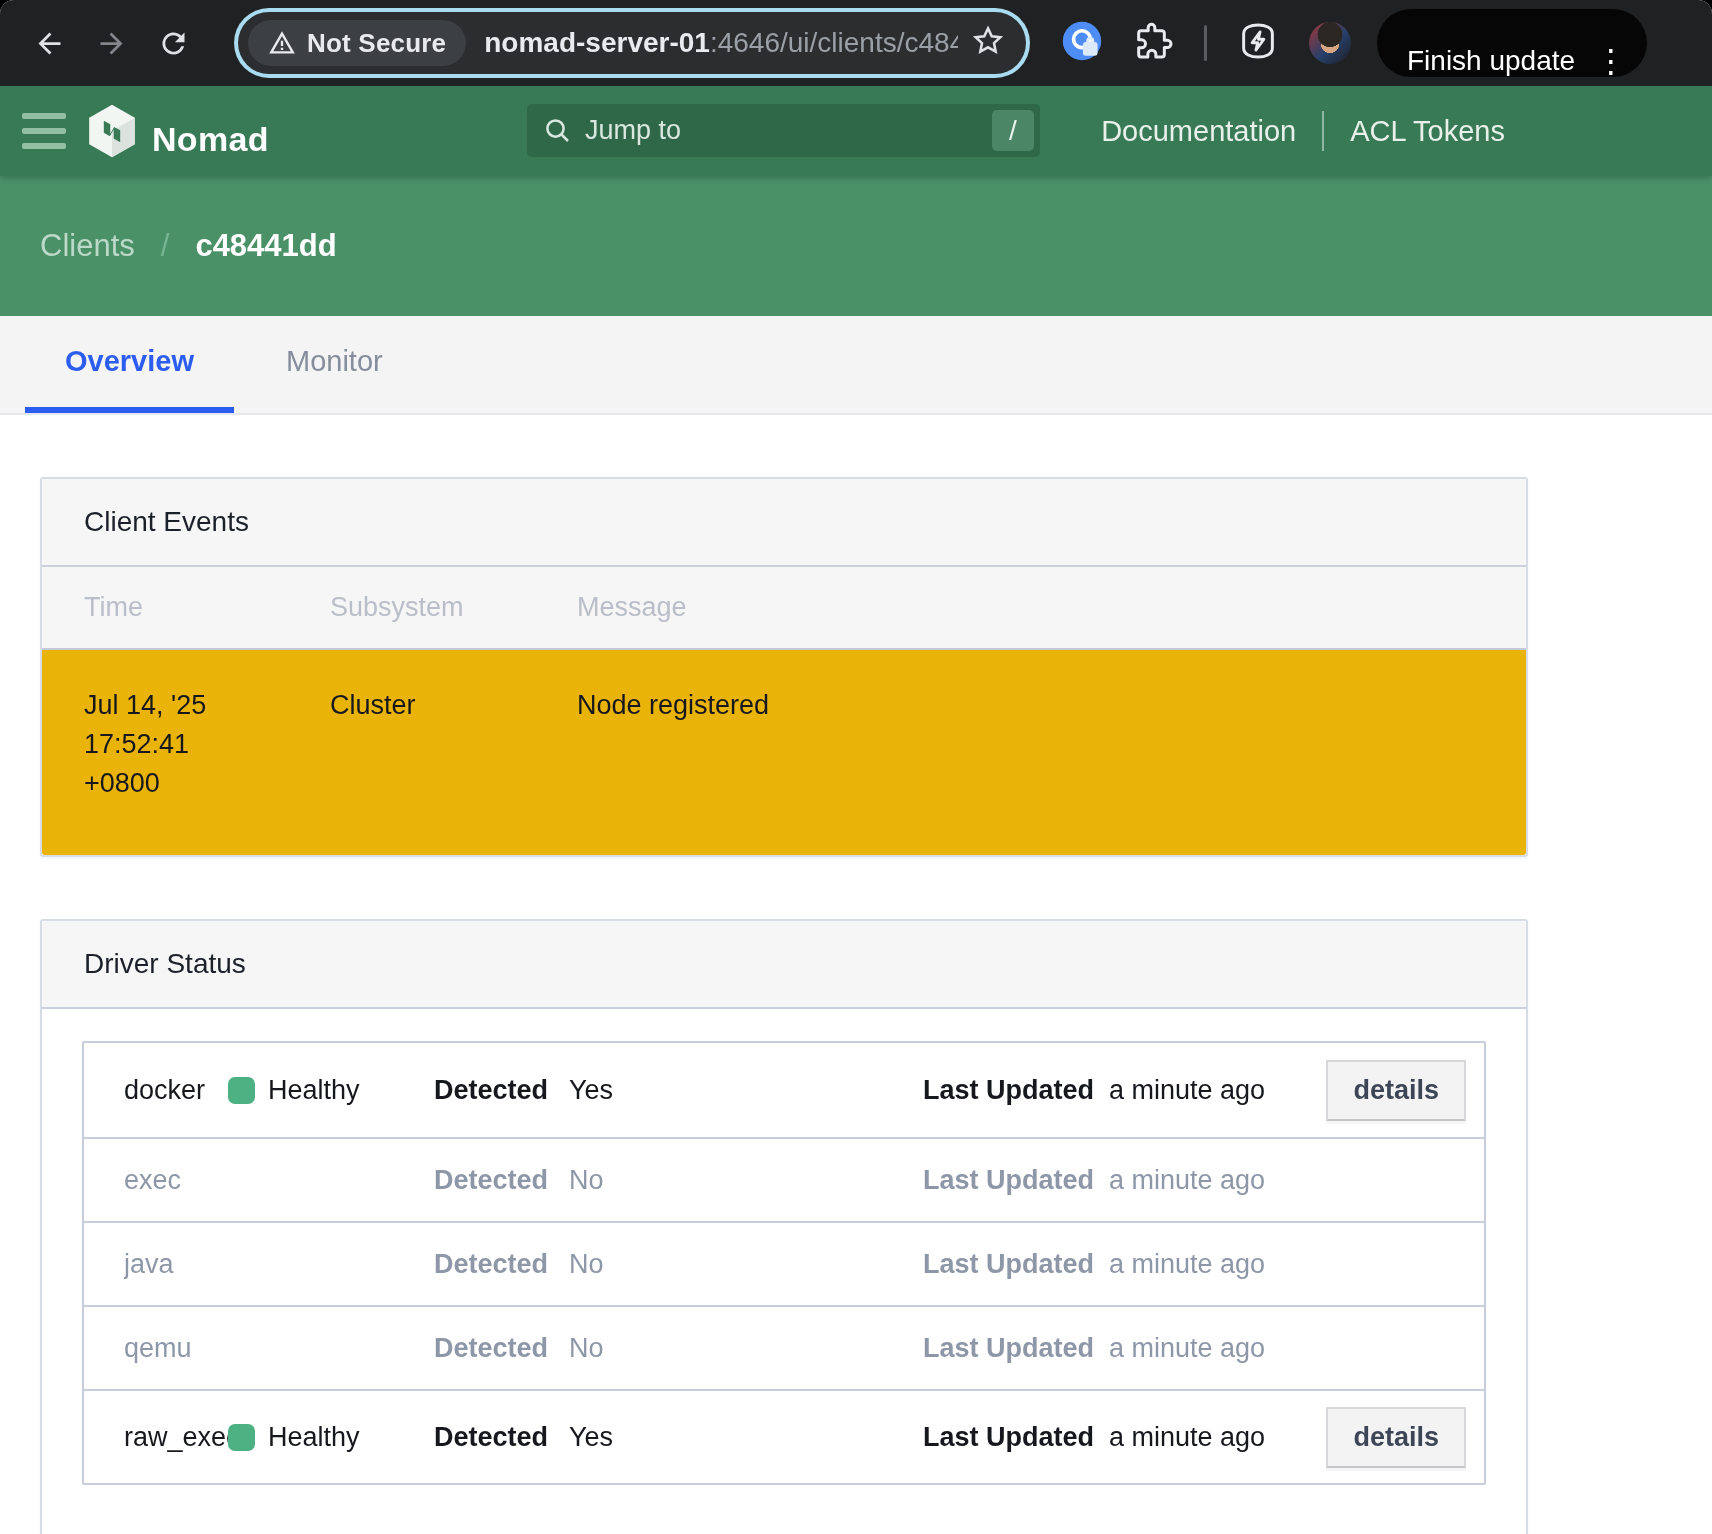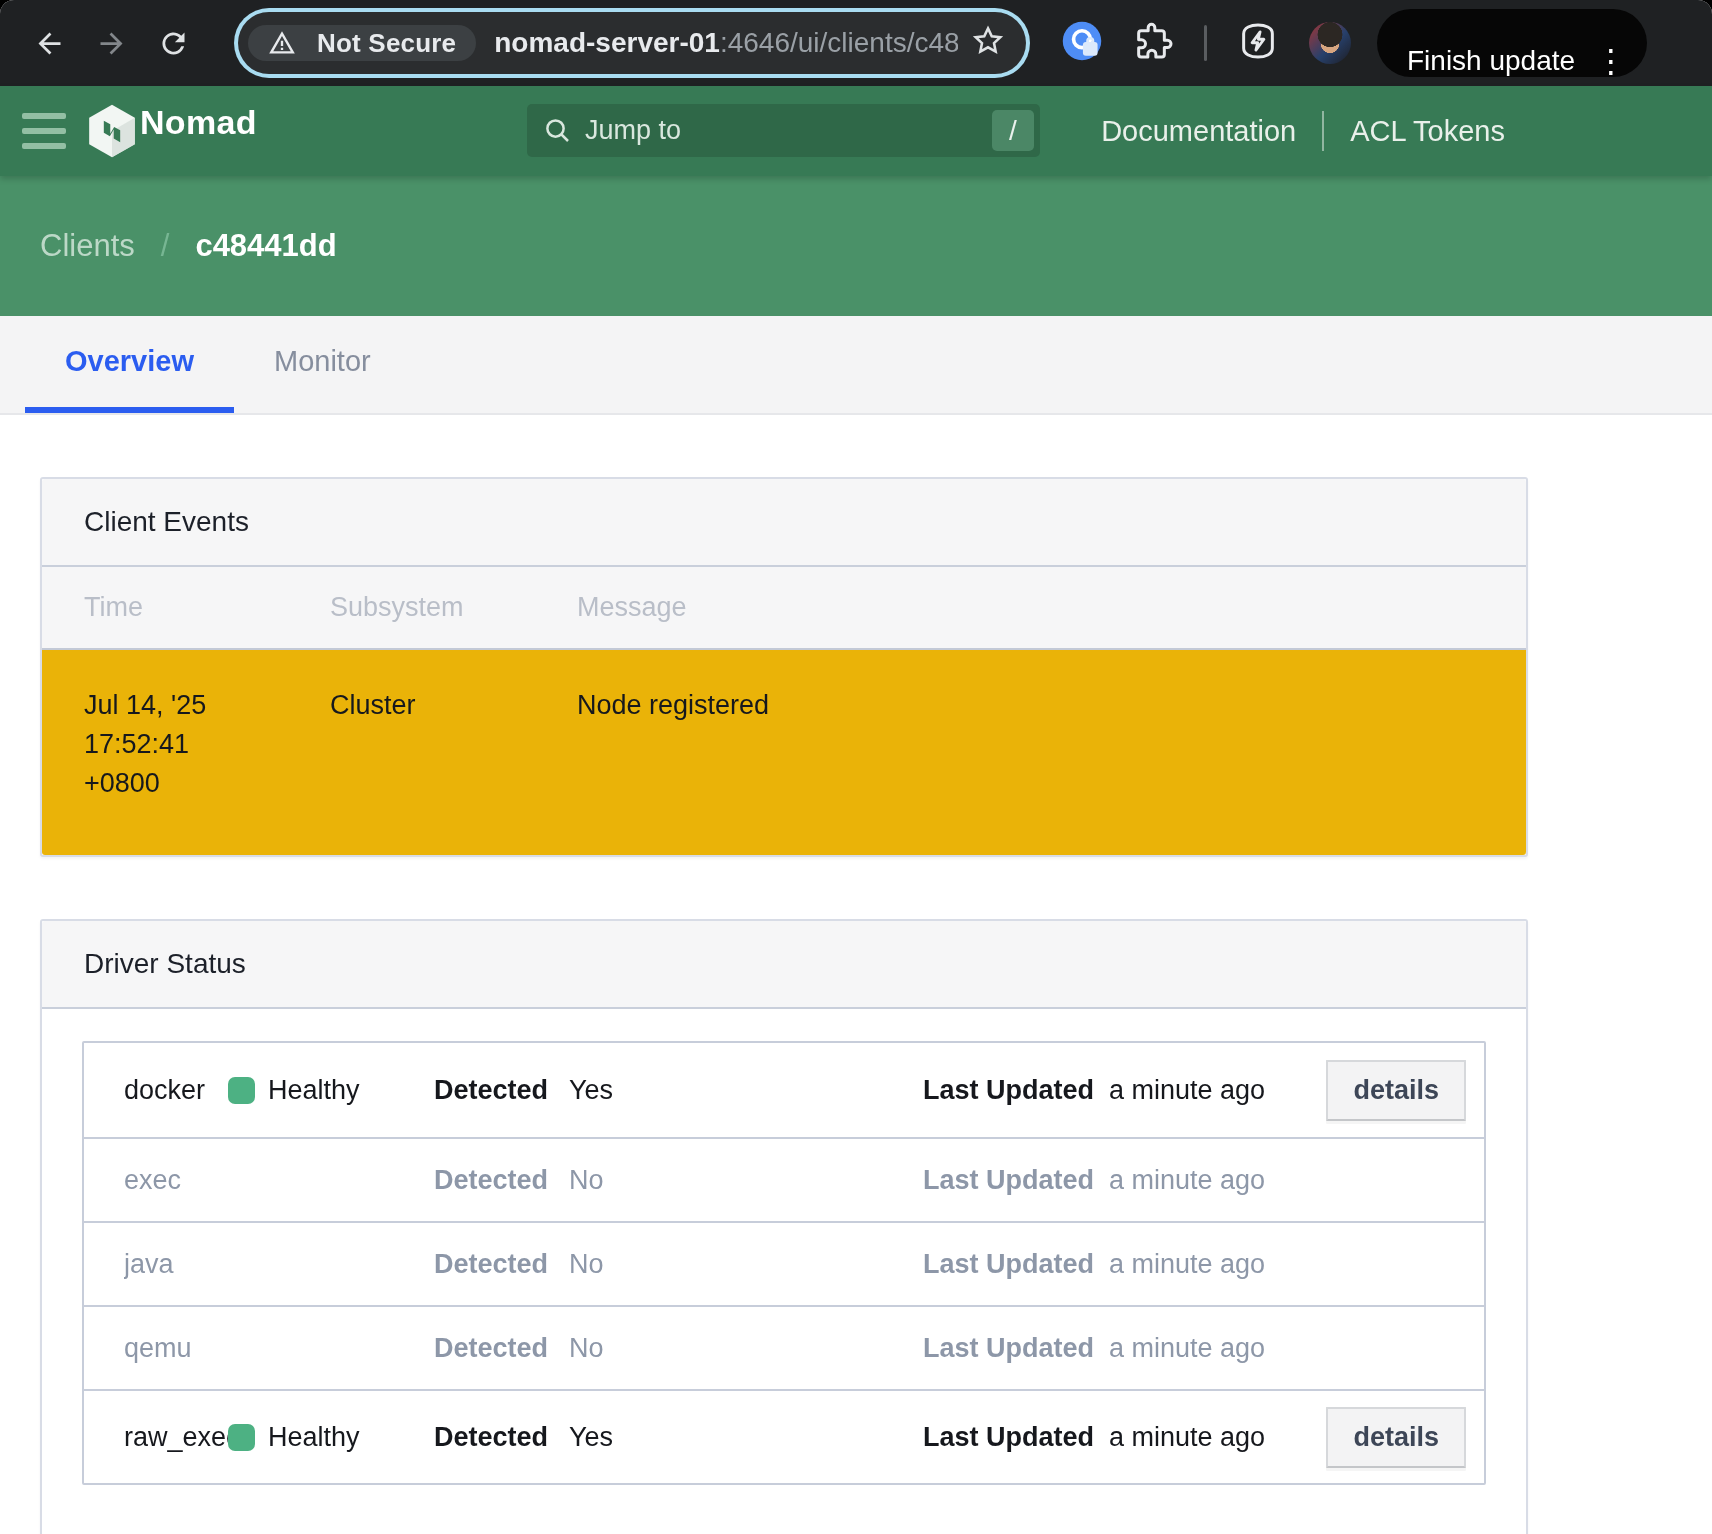"Not Secure" .security-chip { gap: 21px -> 11px; height: 36px -> 46px }
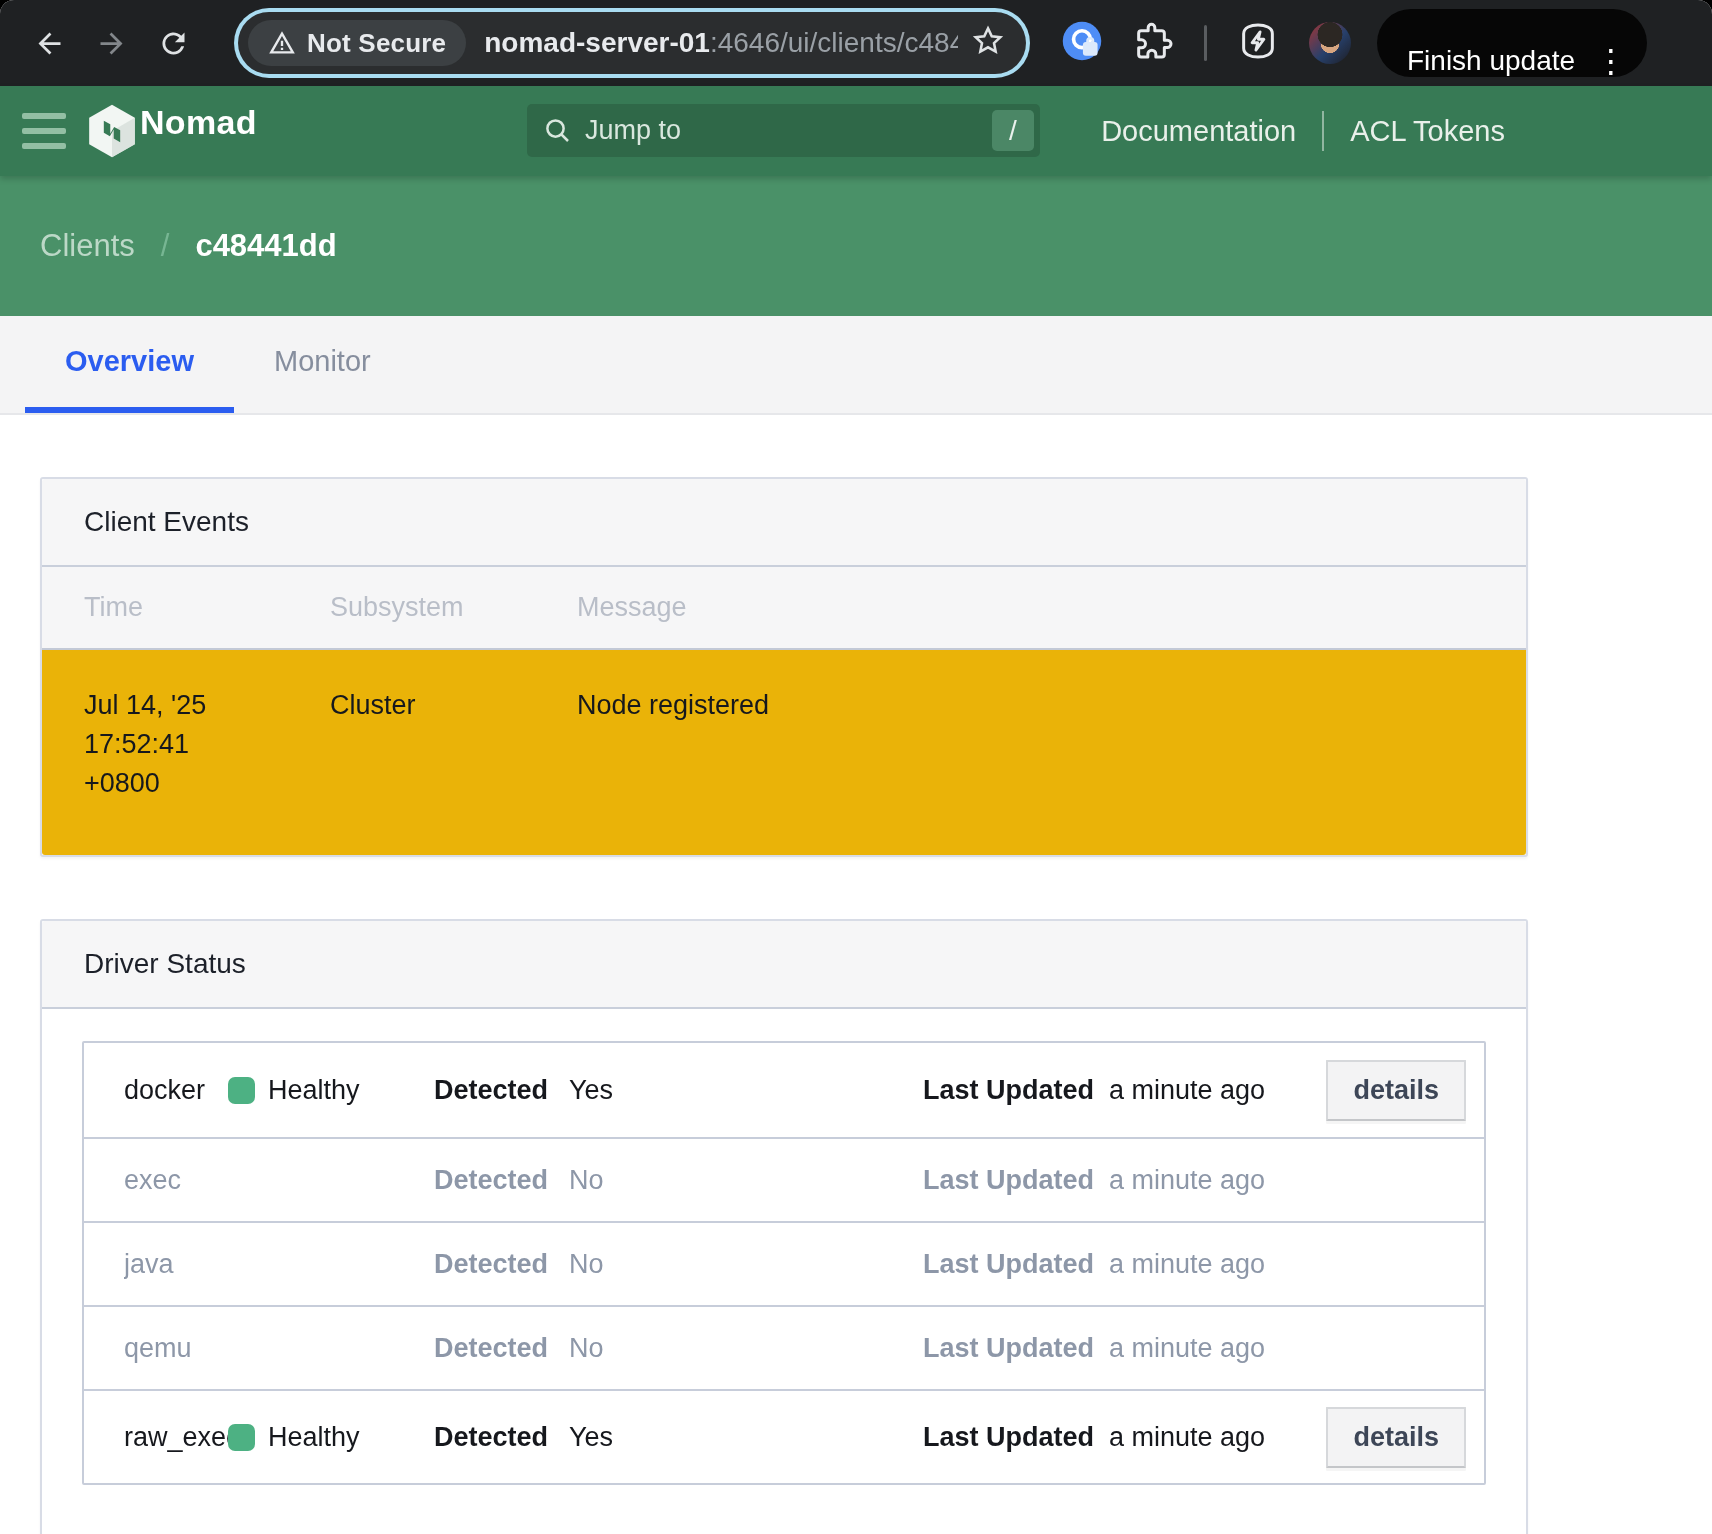"Nomad" .brand { align-items: flex-start -> flex-end; gap: 2px -> 14px }
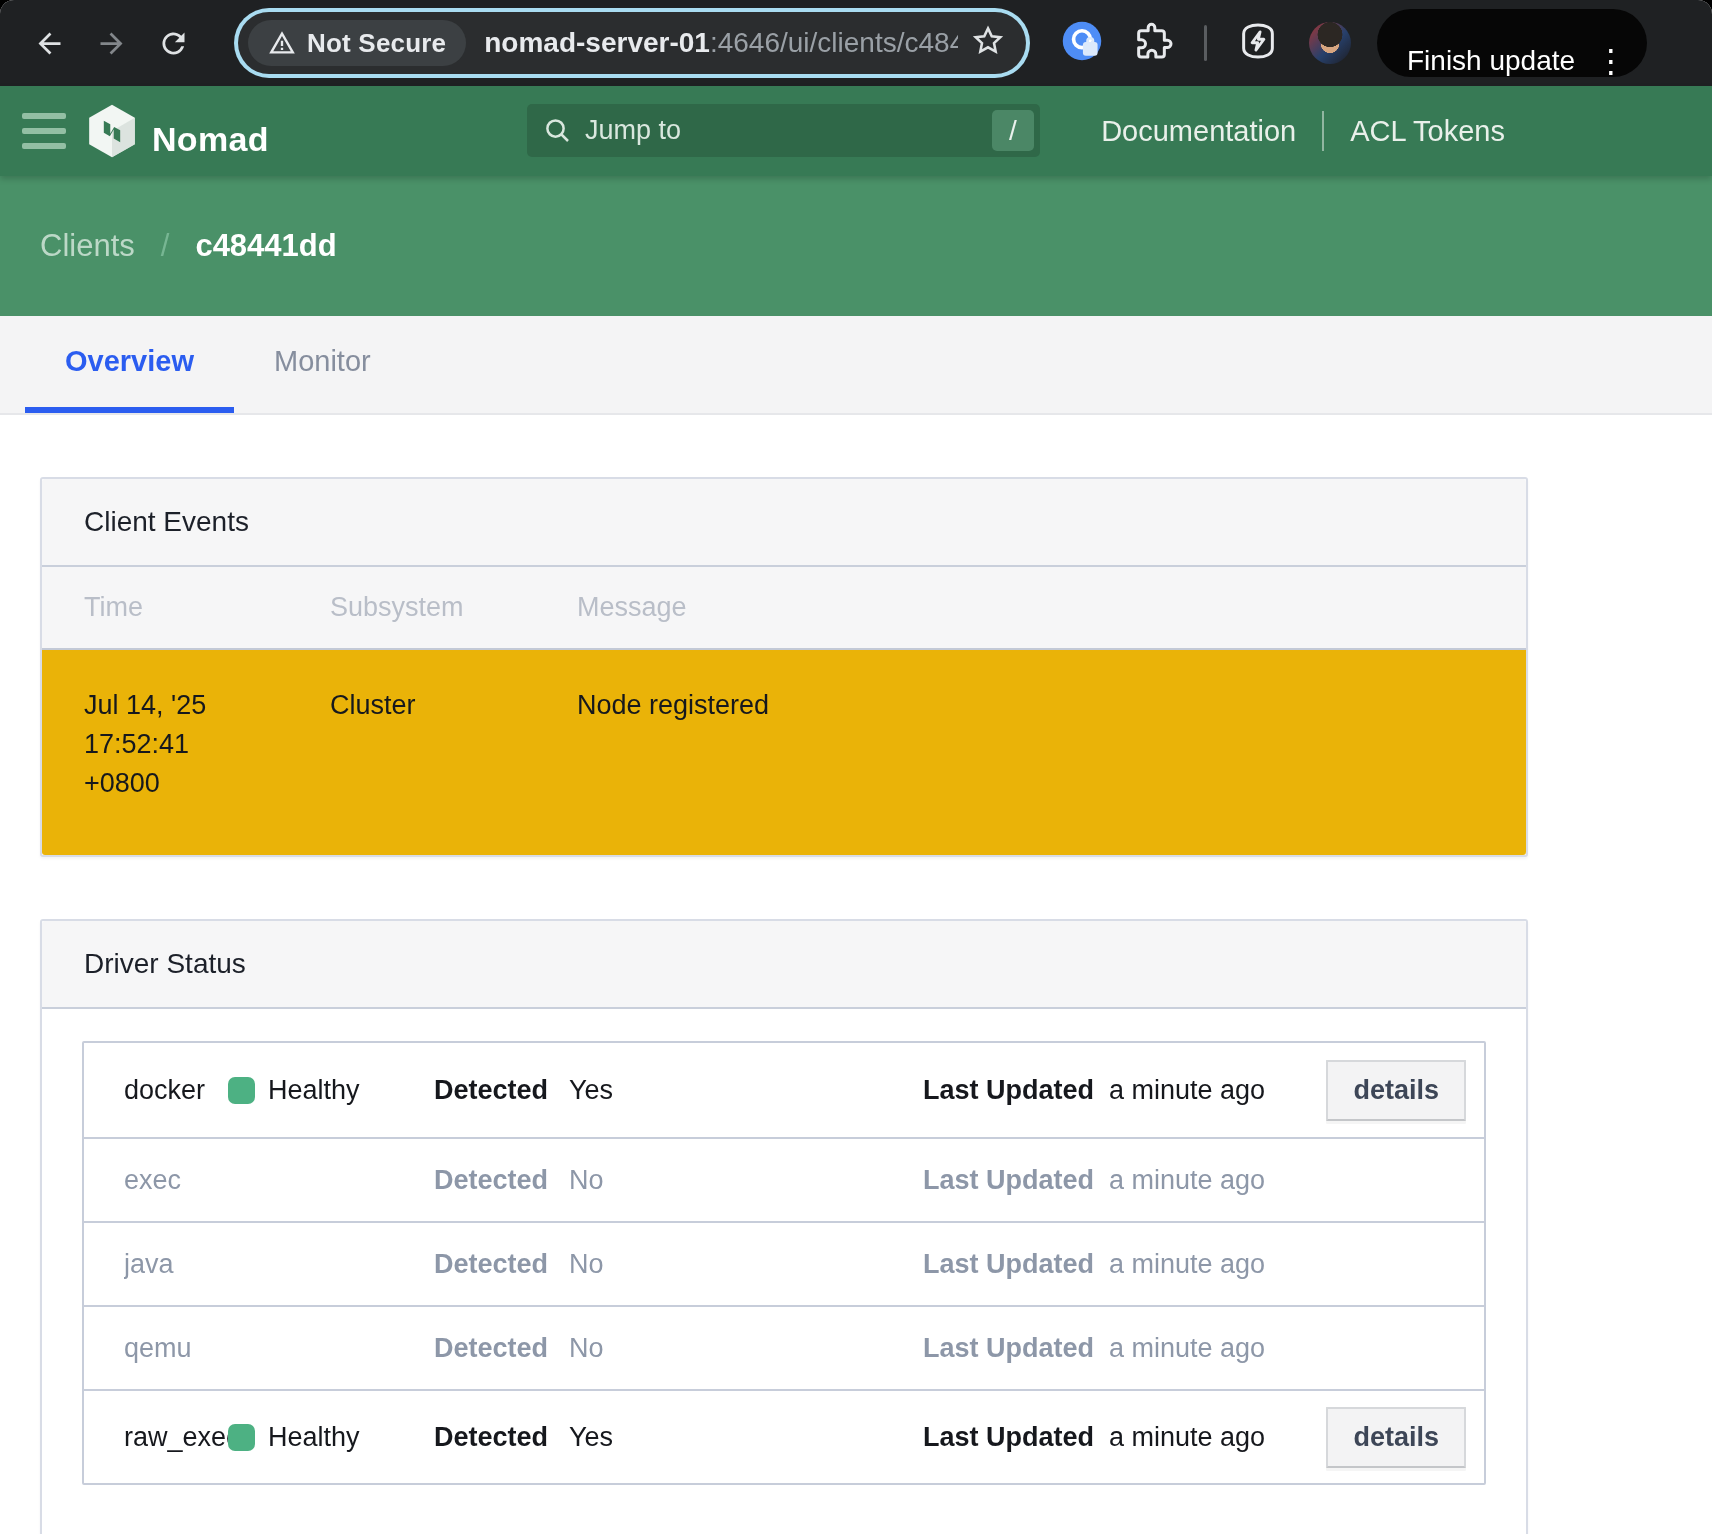"Overview" .tabbar { gap: none -> 12px }
